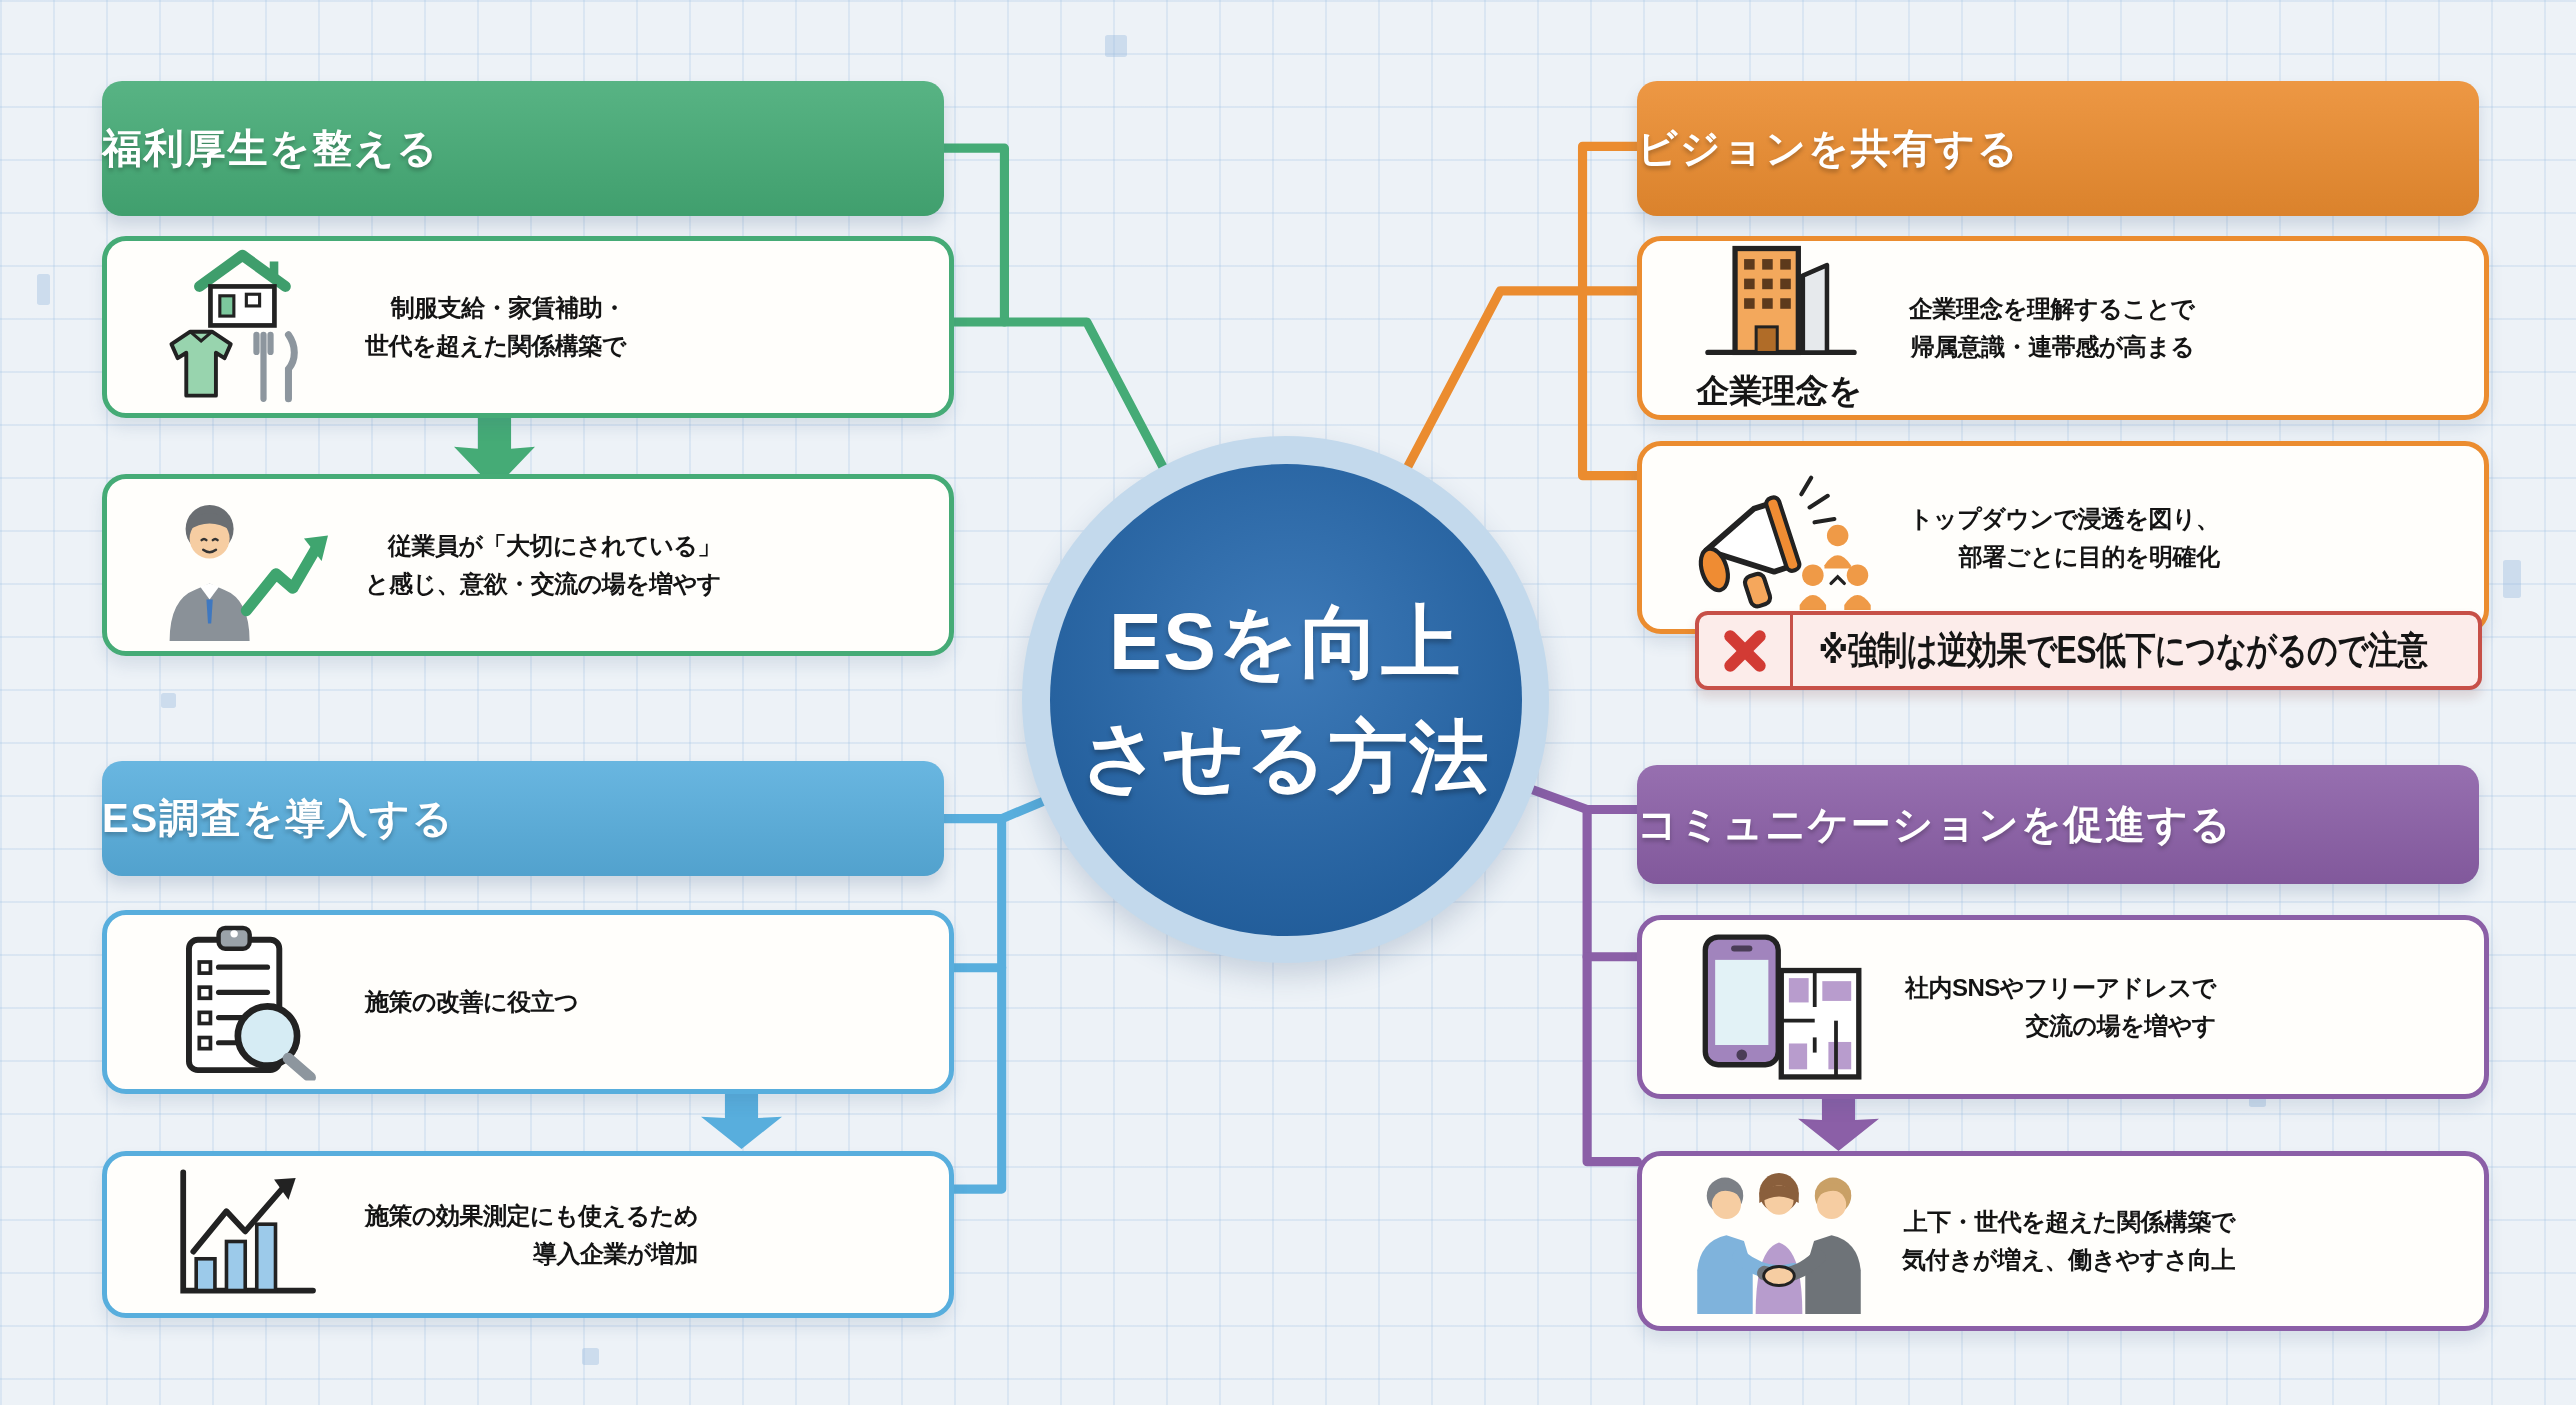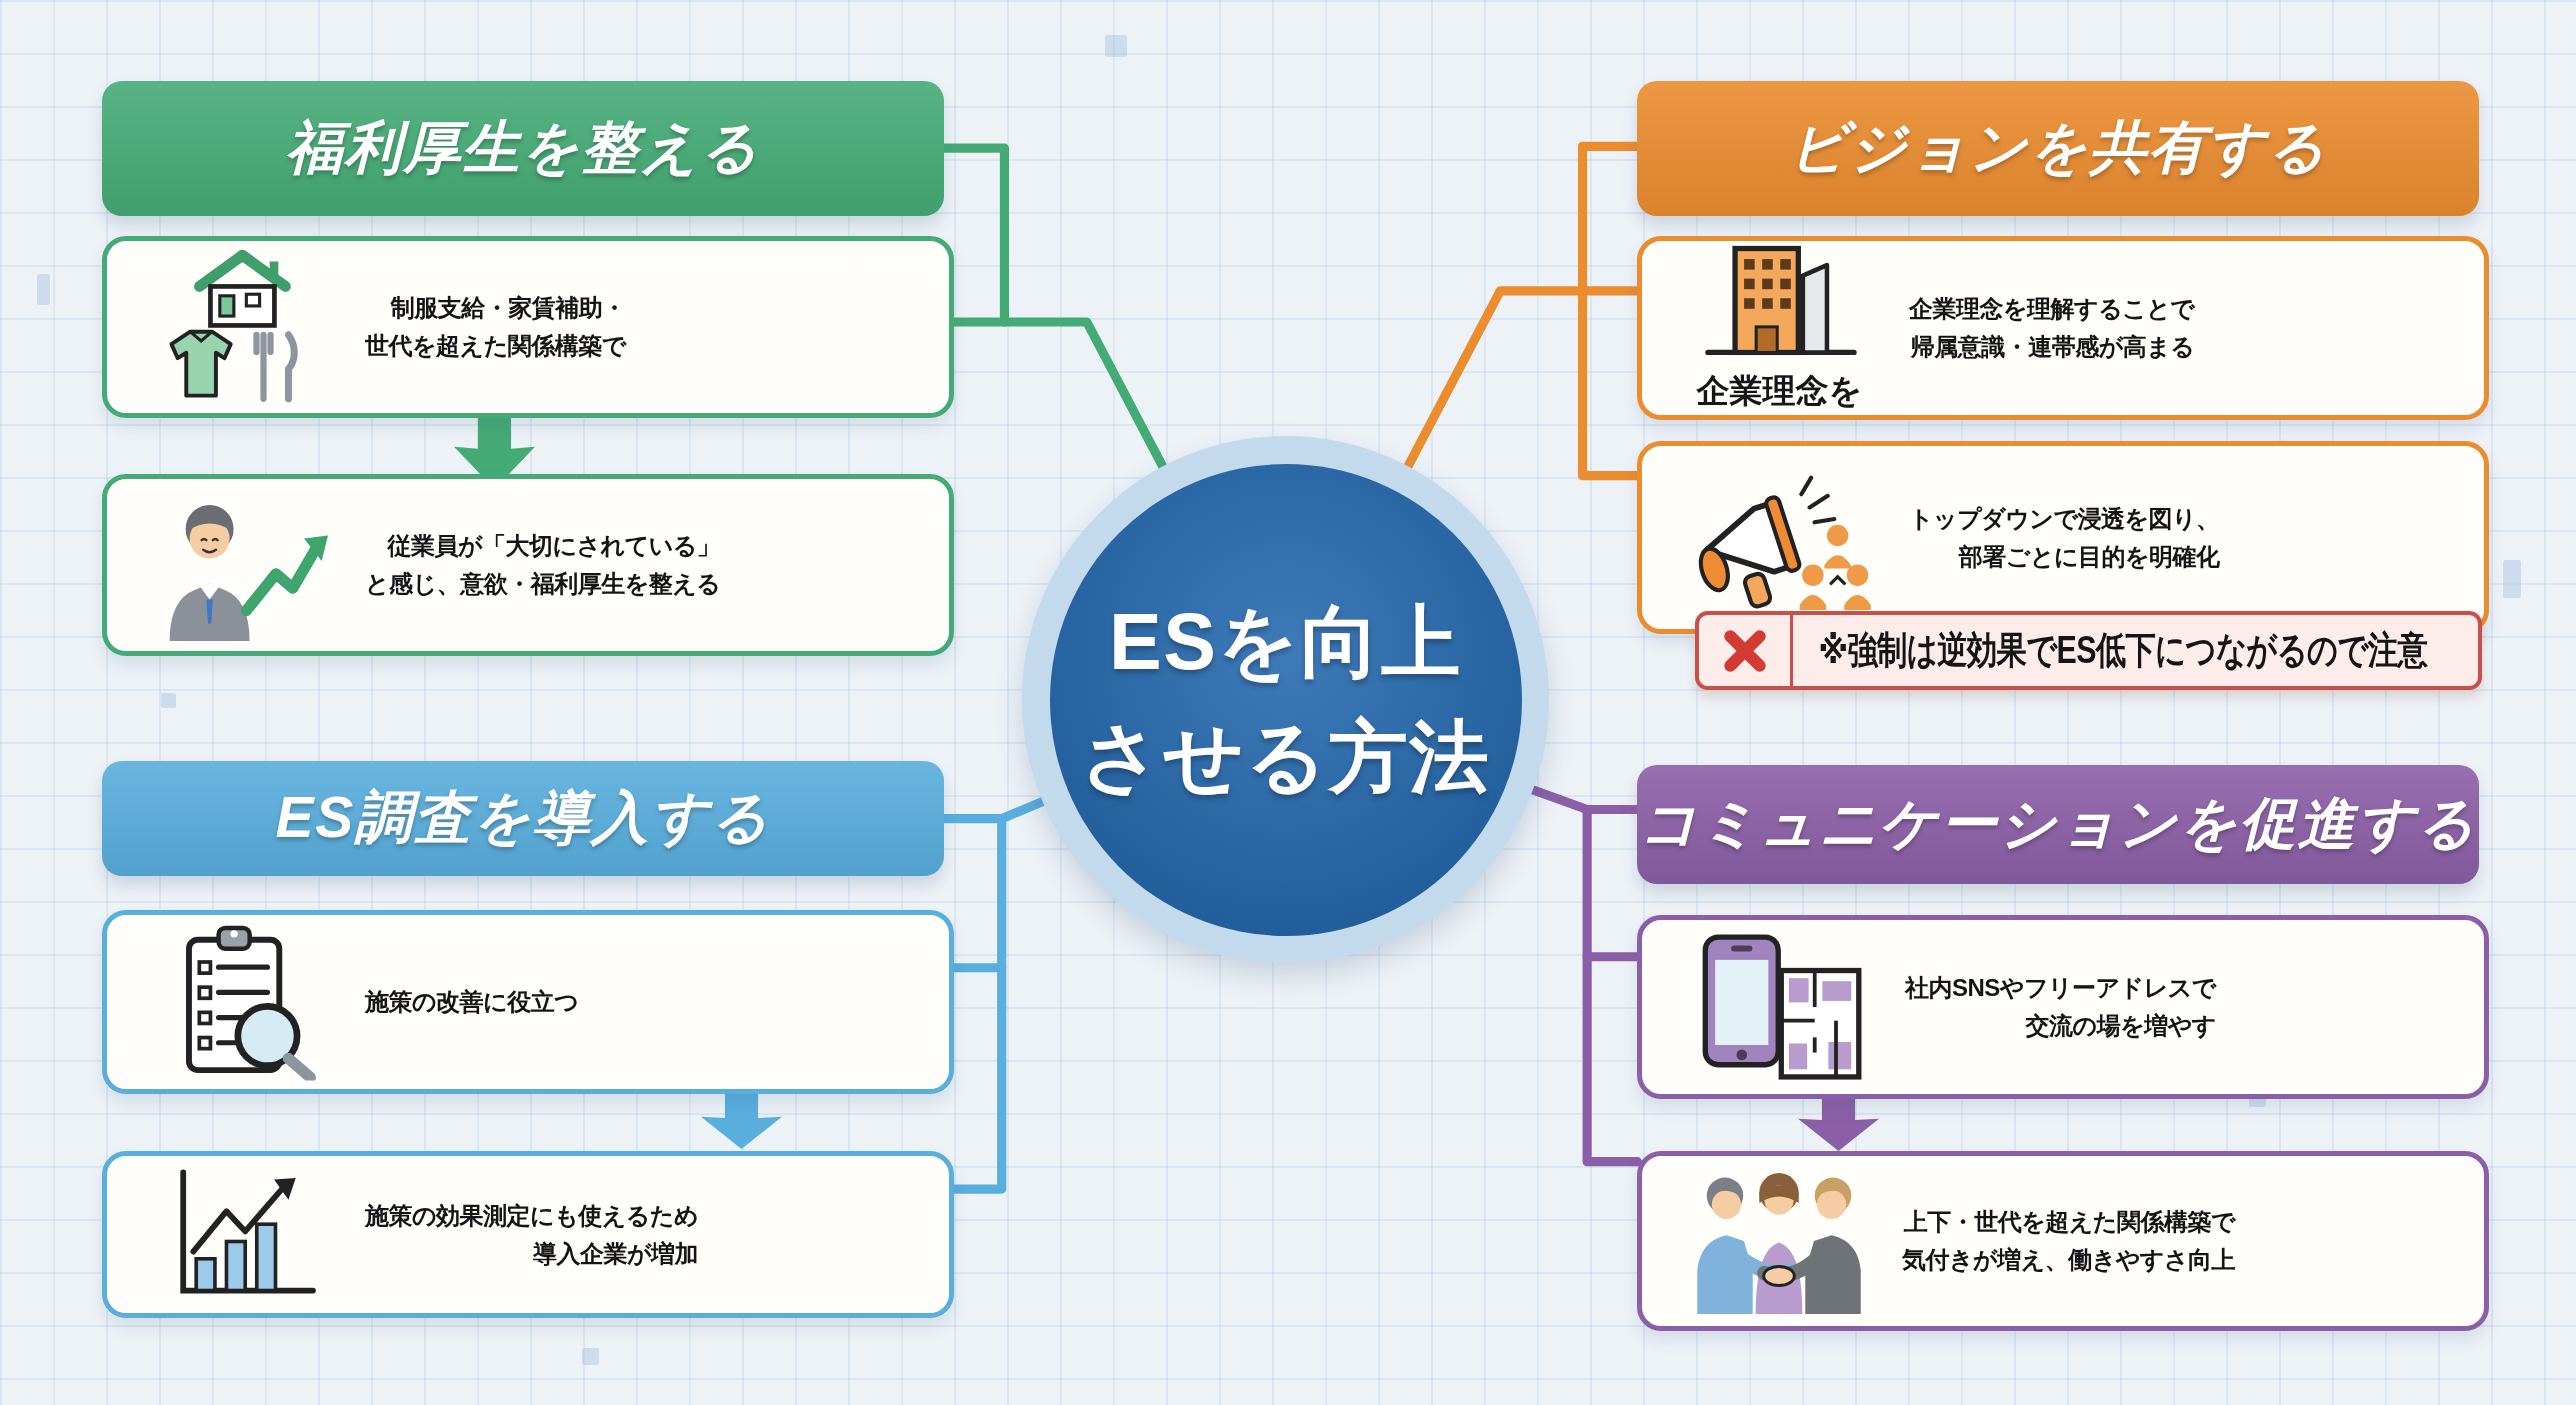"福利厚生を整える" .hdr { font-size: 57px -> 40px; font-style: italic -> none; justify-content: center -> flex-start }
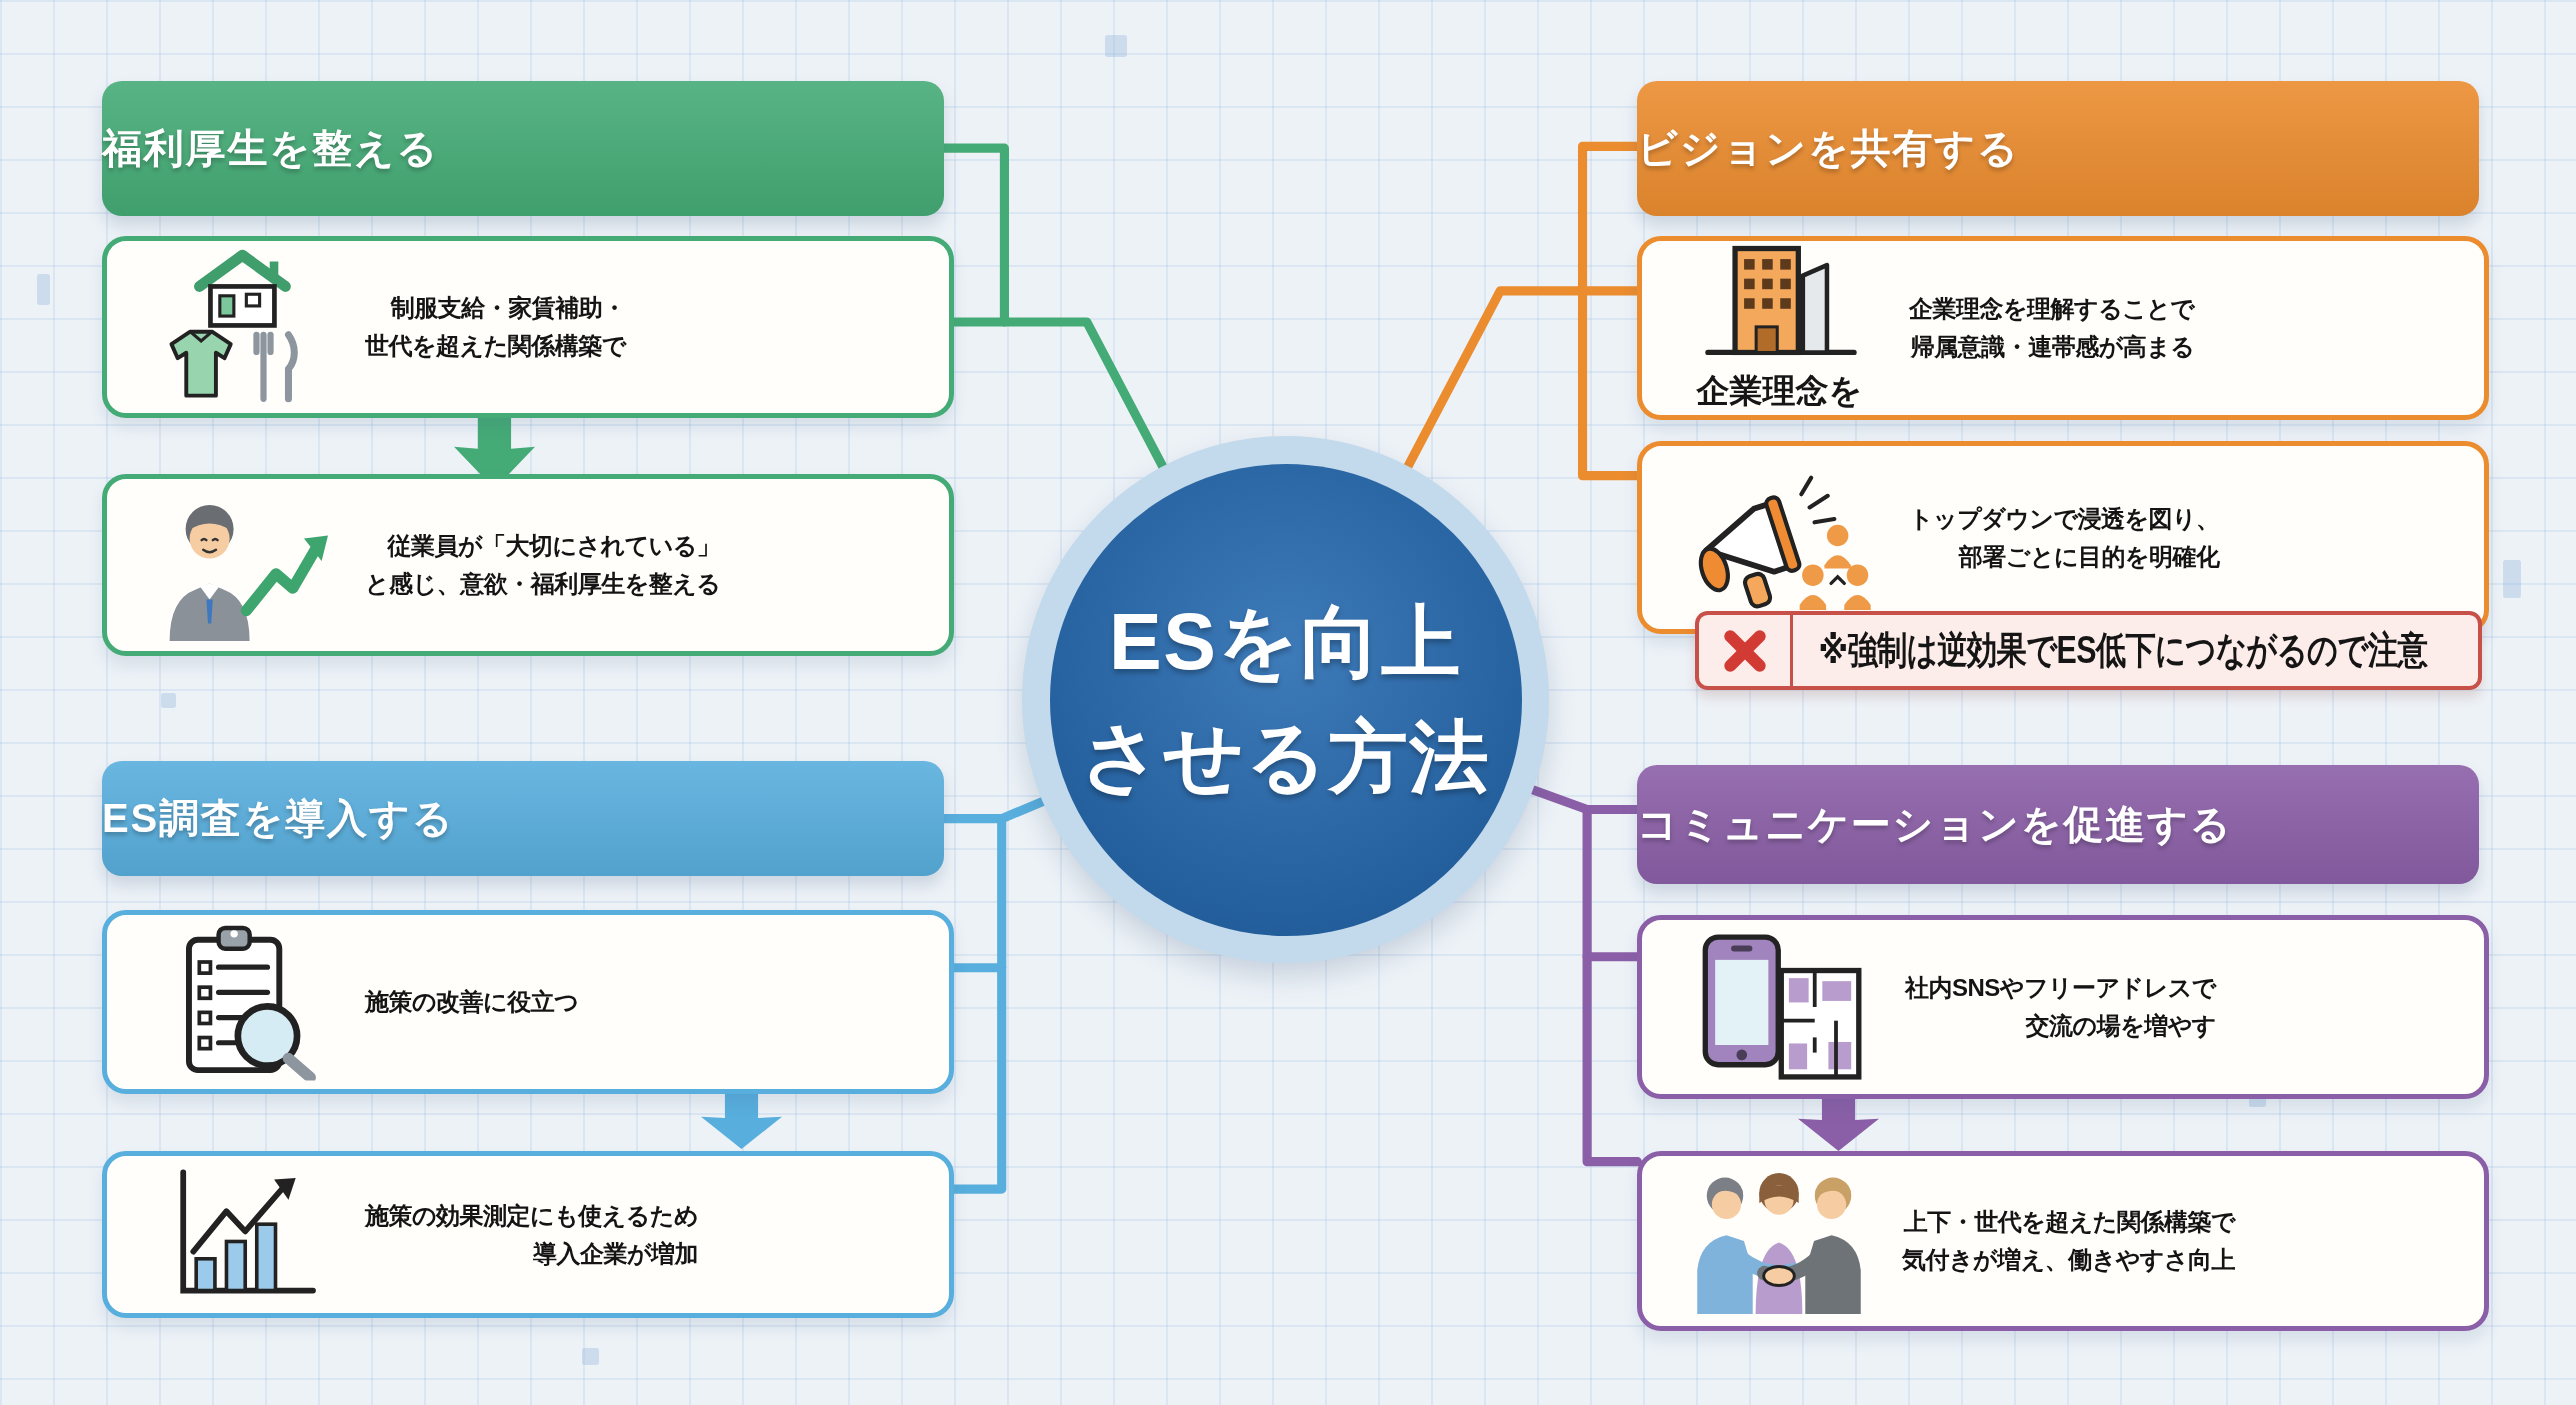"と感じ、意欲・福利厚生を整える" span { text: 福利厚生を整える -> 交流の場を増やす }
